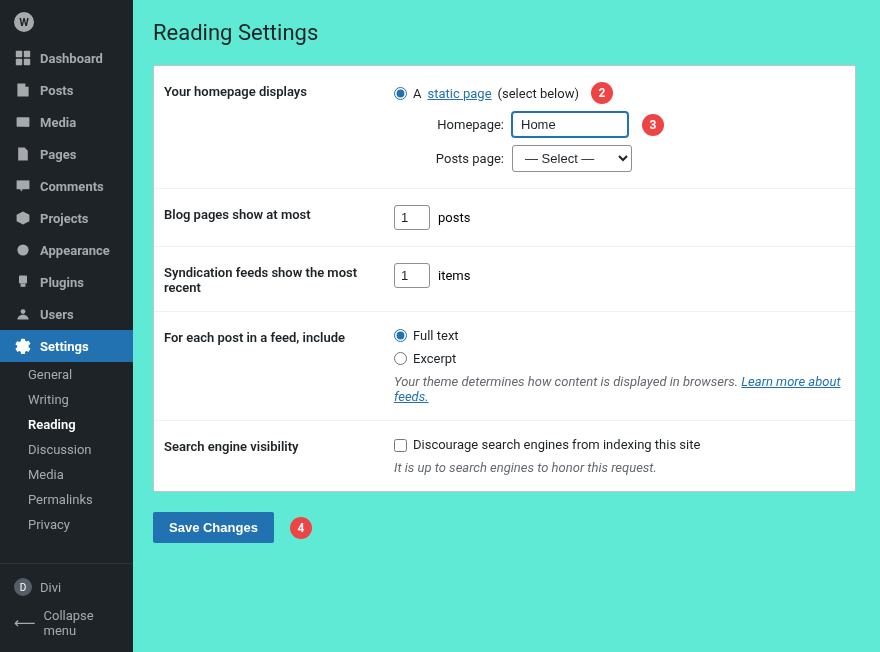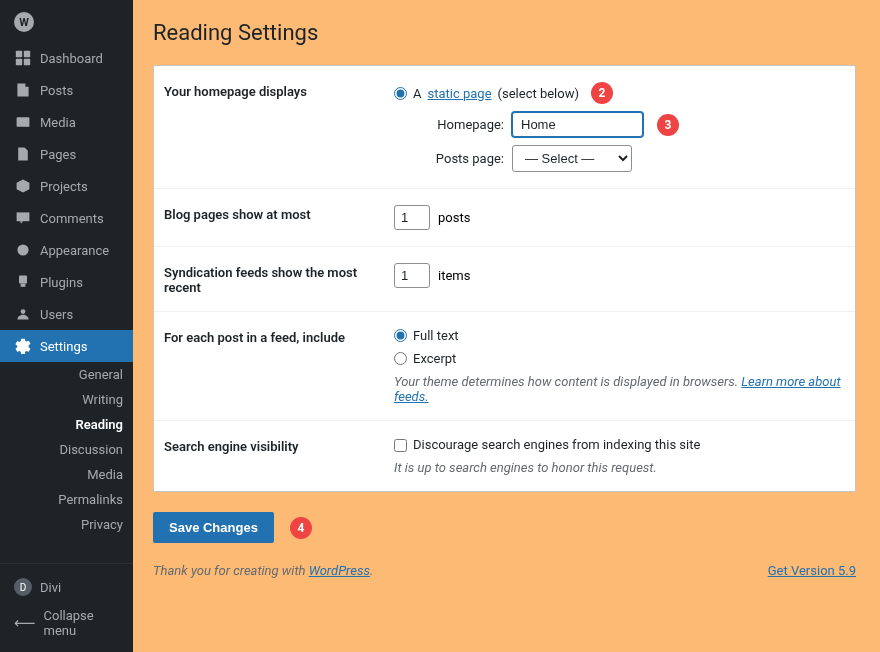"Reading Settings" #main { background: #fdba74 -> #5eead4 }
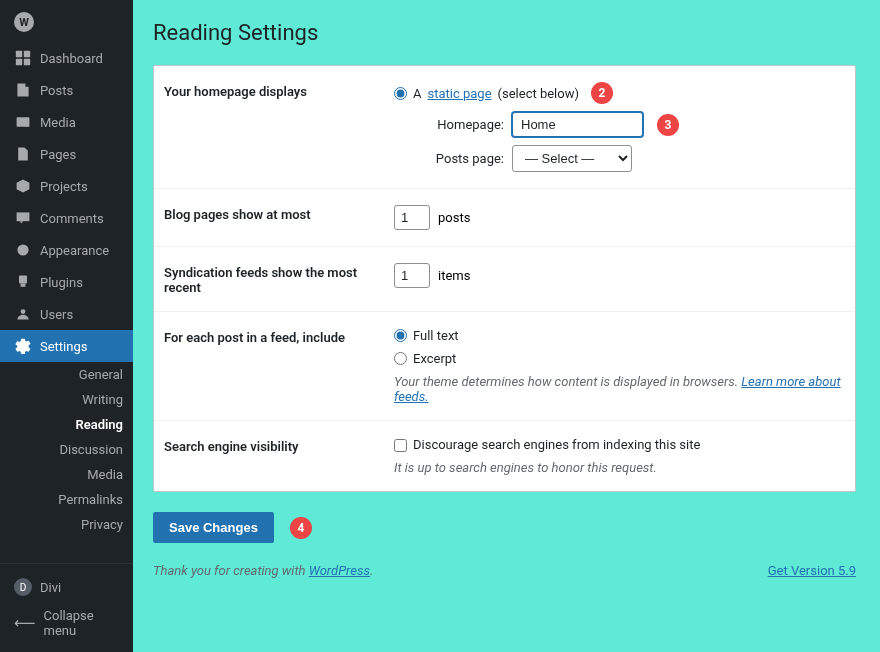"Dashboard" .nav-item { font-weight: none -> bold }
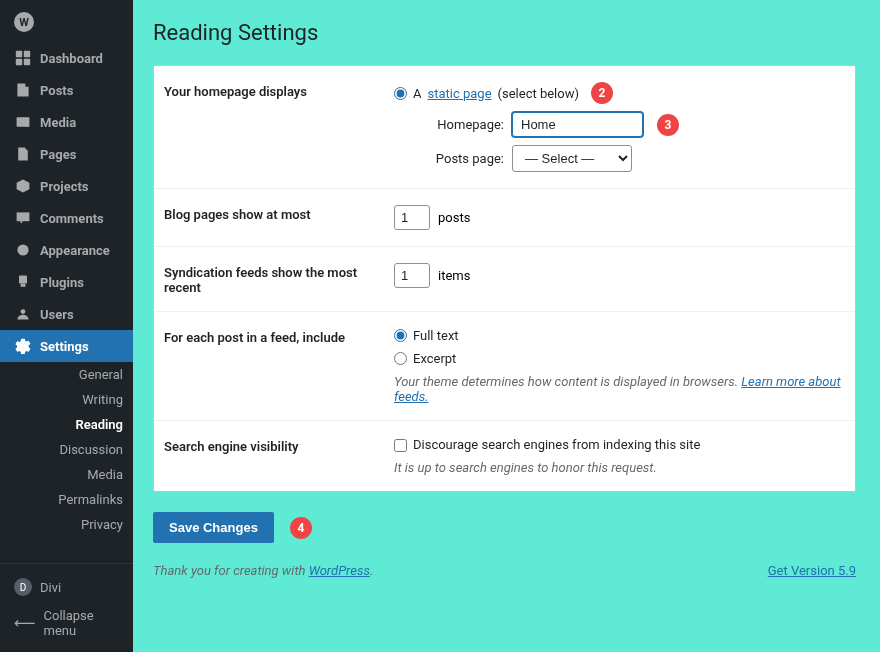"Home" .text-input.home-input { width: 131px -> 116px }
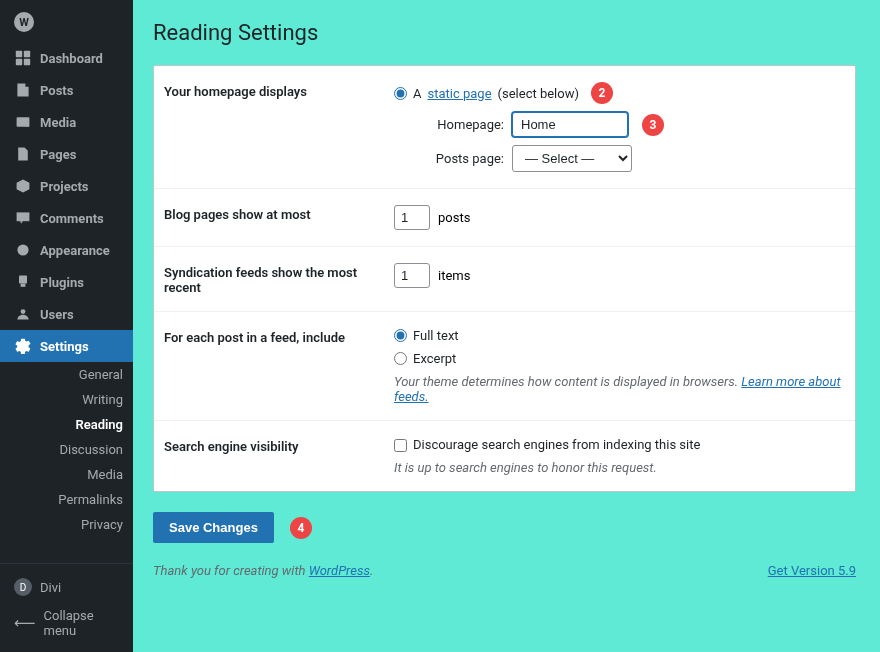"Projects" div.nav-item { order: before "Comments" -> after "Comments" }
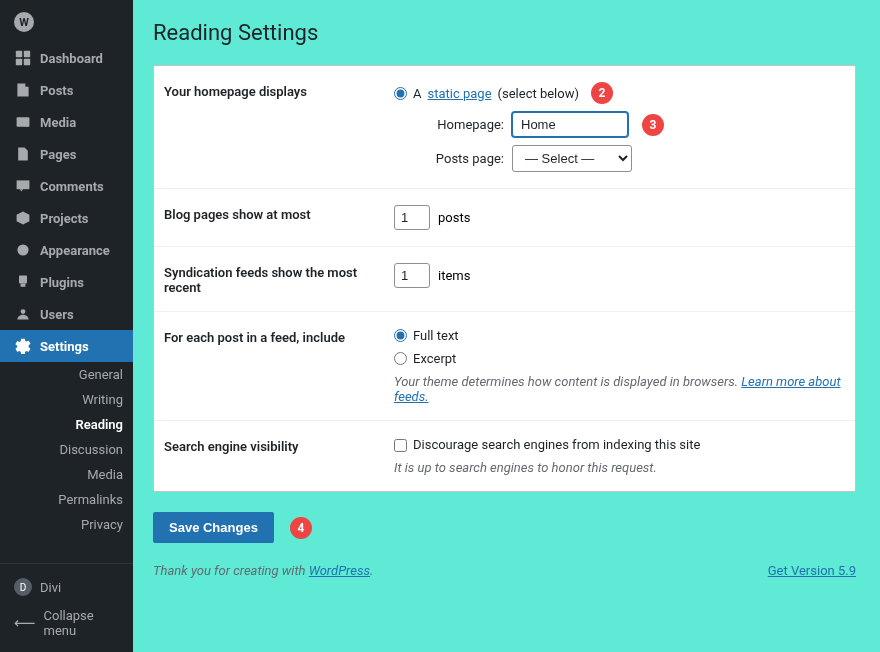"General" .submenu-item { text-align: right -> none }
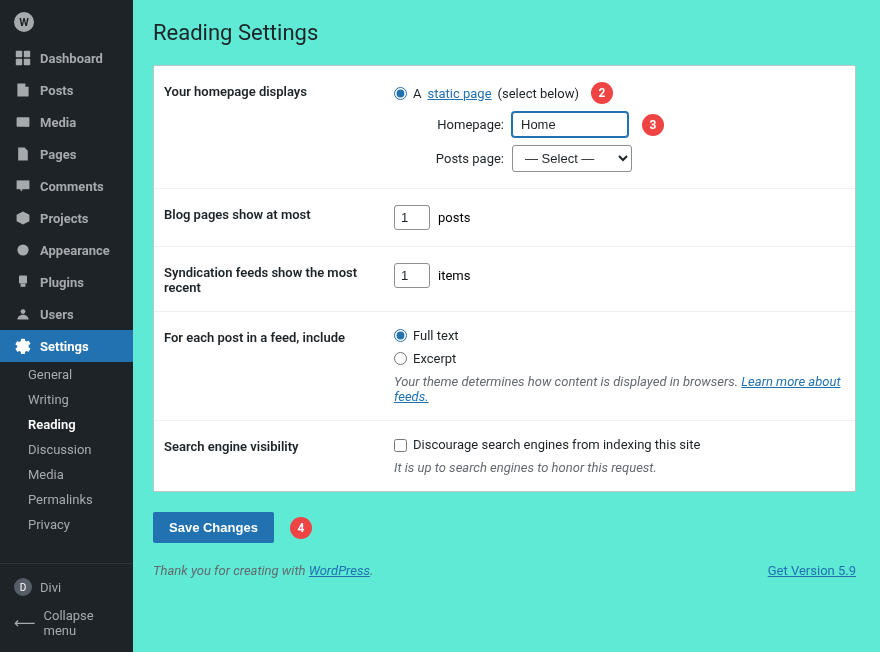"Thank you for creating with" div.wp-footer { html: <div> <p> <em> <span>Thank you for creating with</span> <a>WordPress</a>. </em> </p> <a>Get Version 5.9</a> </div> -> none }
